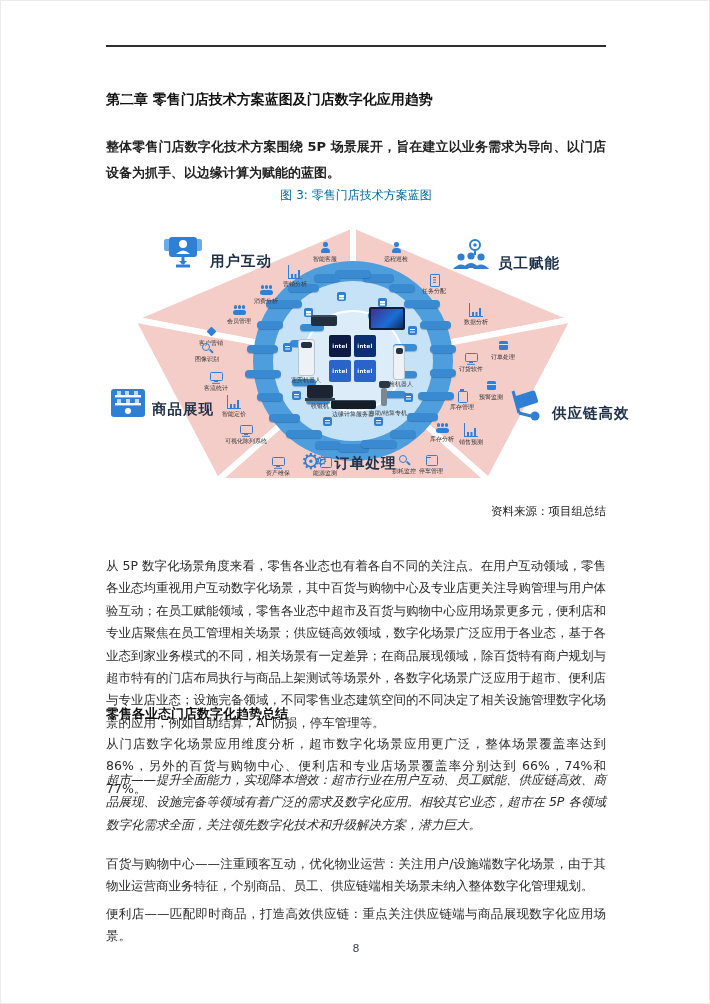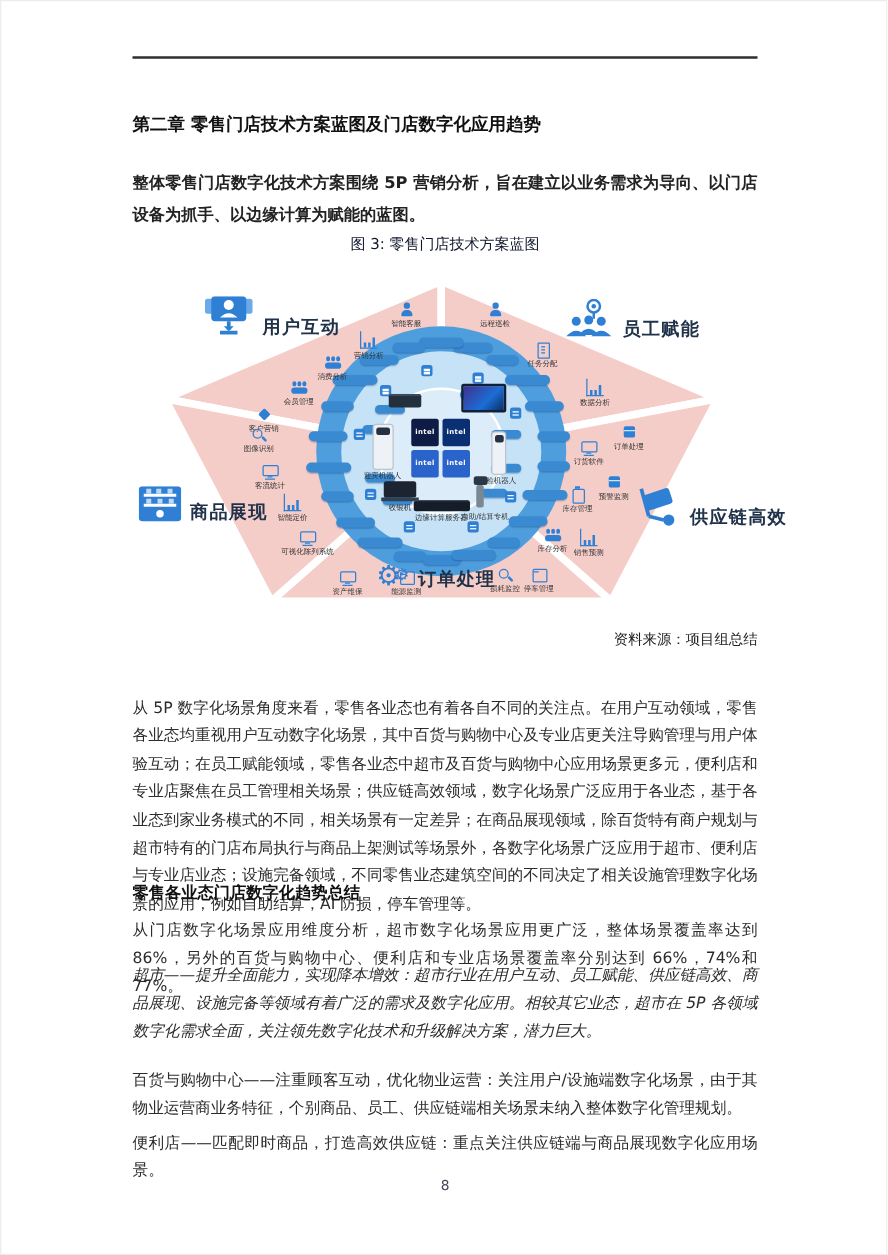"整体零售门店数字化技术方案围绕 5P" div.intro { text: 营销分析 -> 场景展开 }
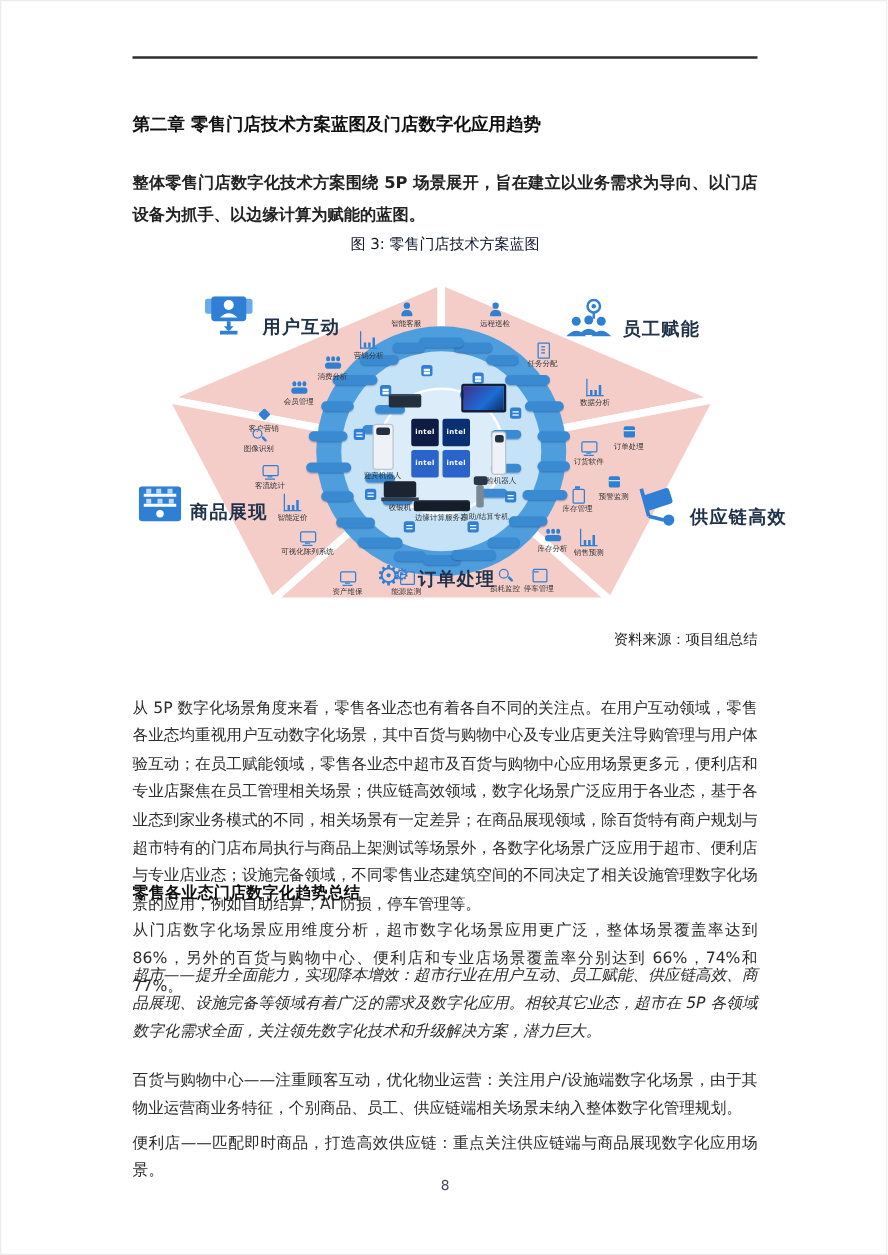"图 3: 零售门店技术方案蓝图" .caption { color: #0f172a -> #0369a1 }
